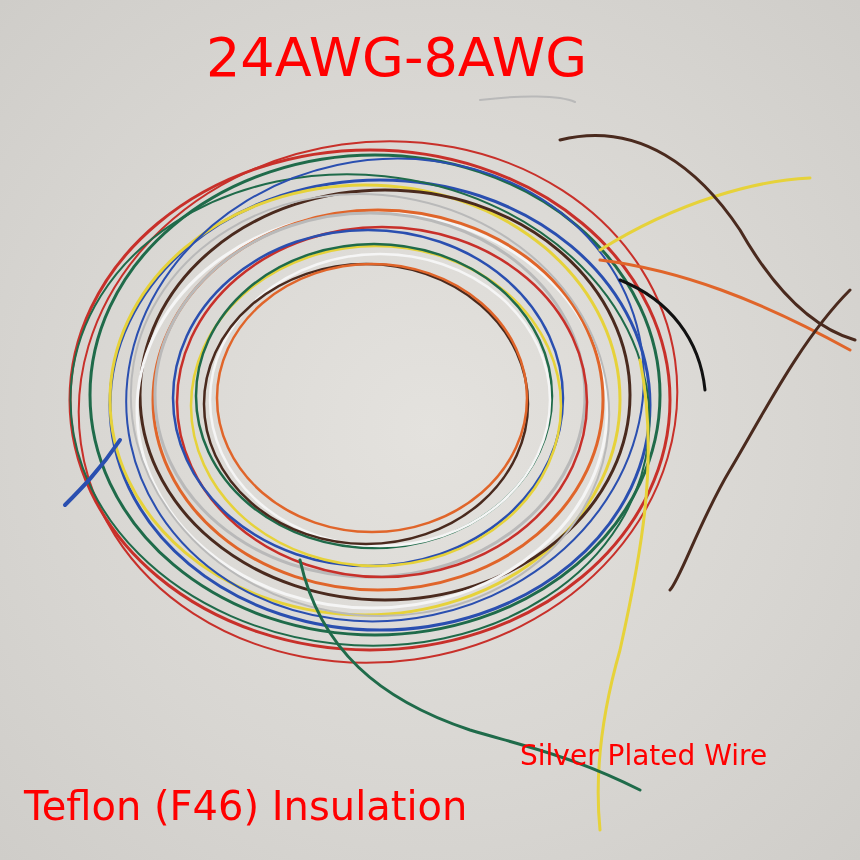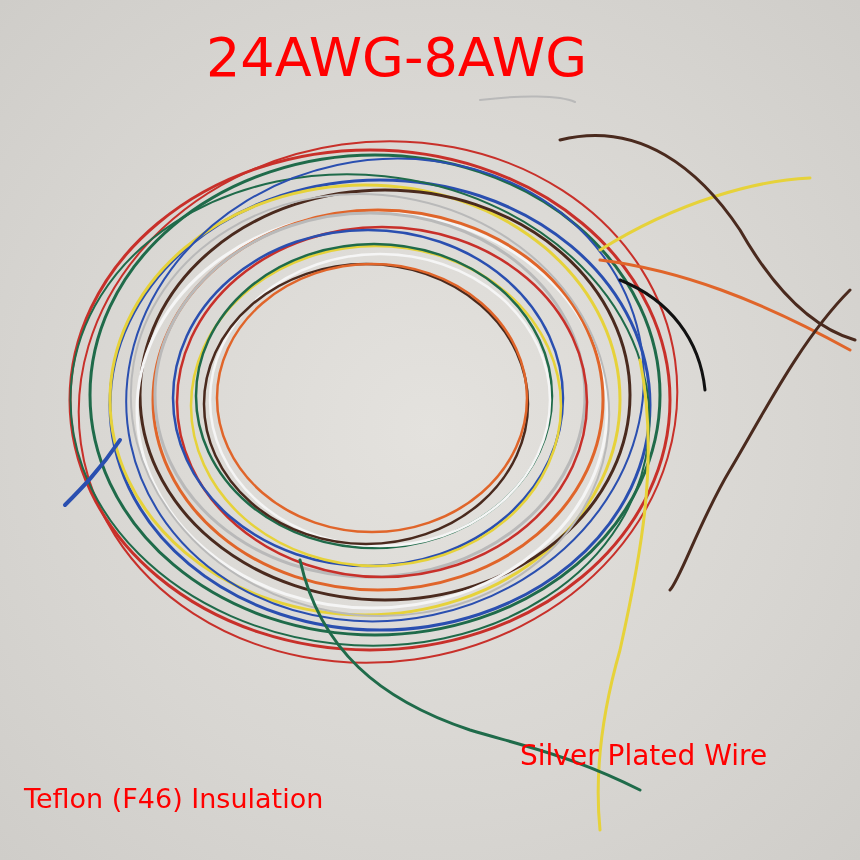"Teflon (F46) Insulation" .left-cap { font-size: 27px -> 40px }
